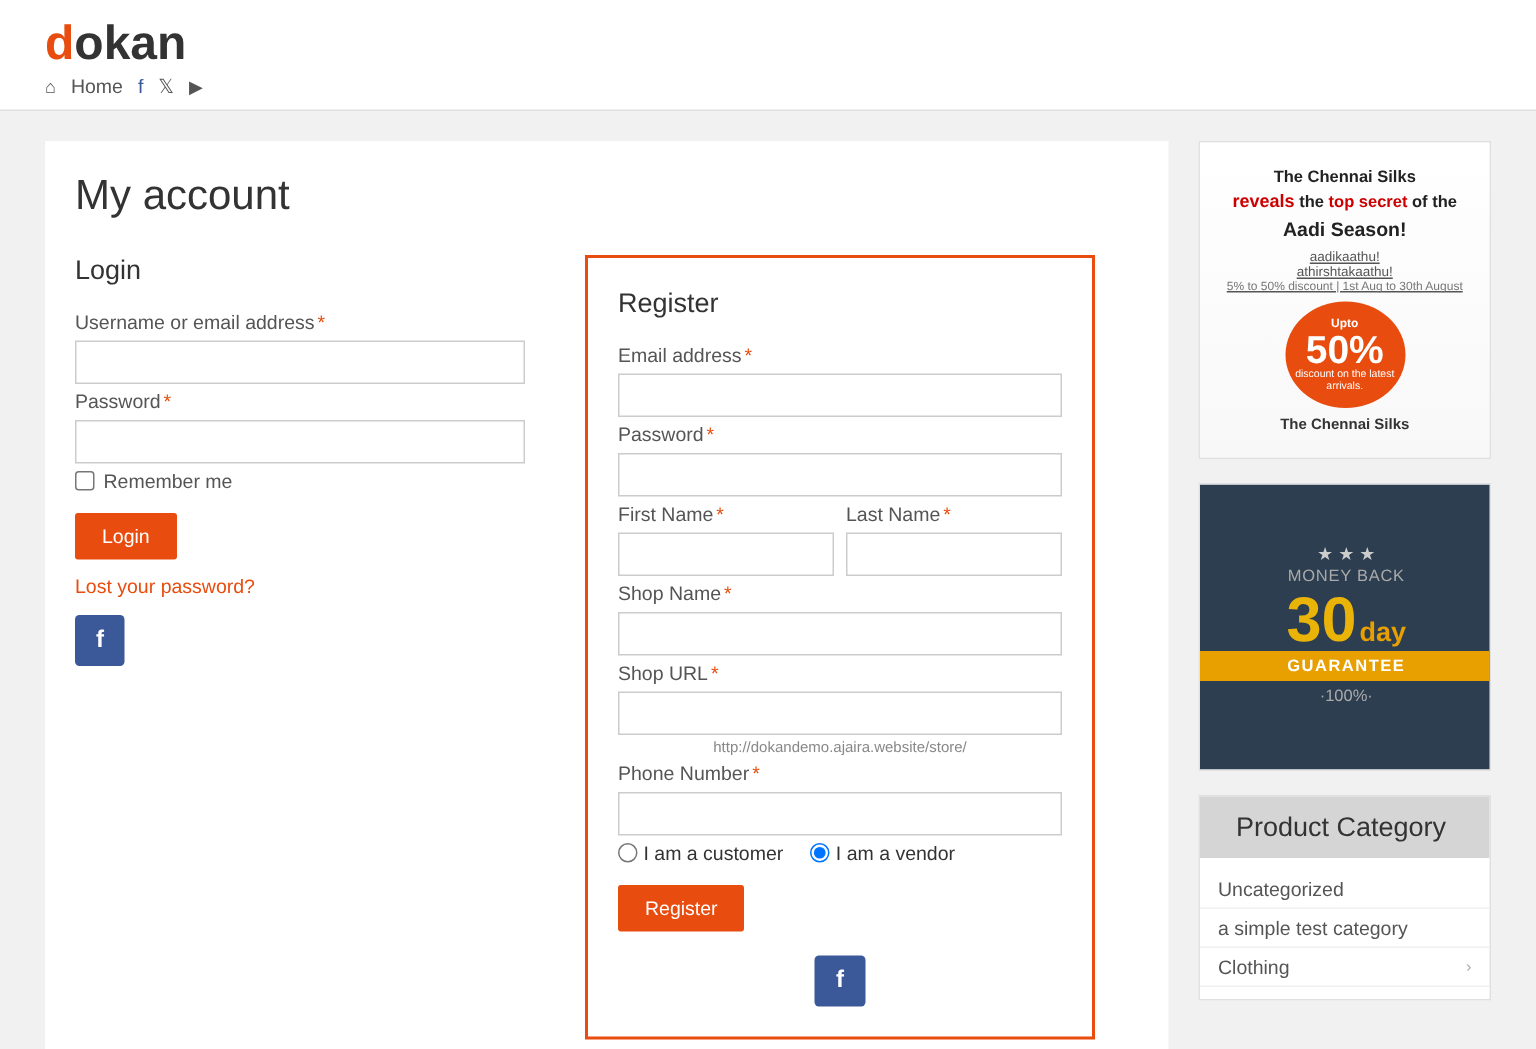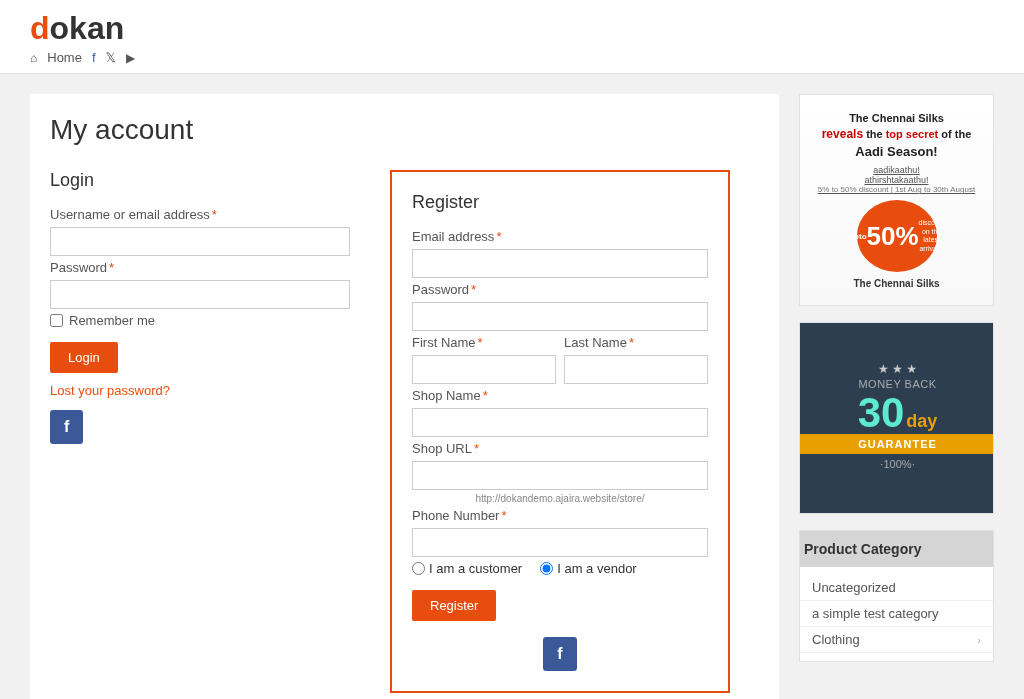"Upto" div { flex-direction: row -> column }
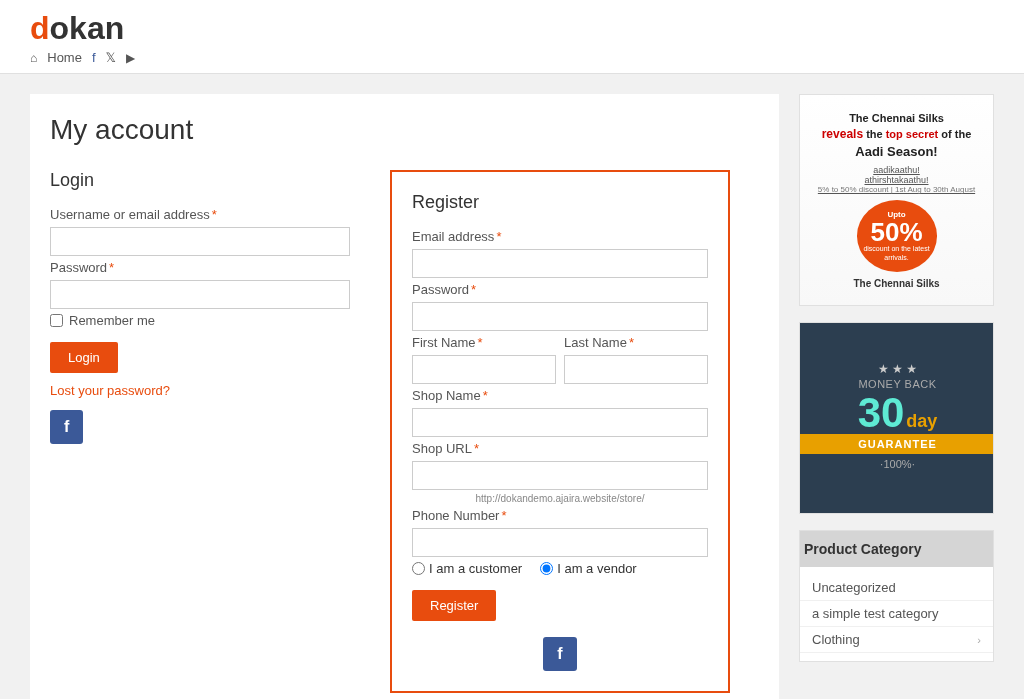"30" span { color: #5eead4 -> #eab308 }
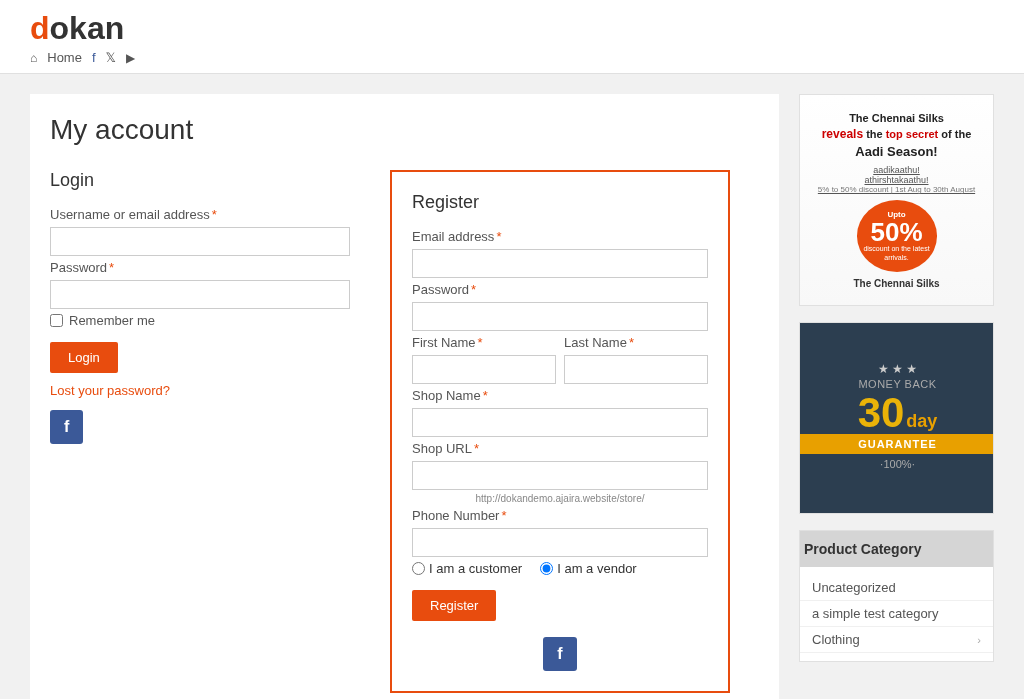"Product Category" .widget-title { font-size: 14px -> 18px; font-weight: bold -> normal; padding: 10px 4px -> 10px 24px }
